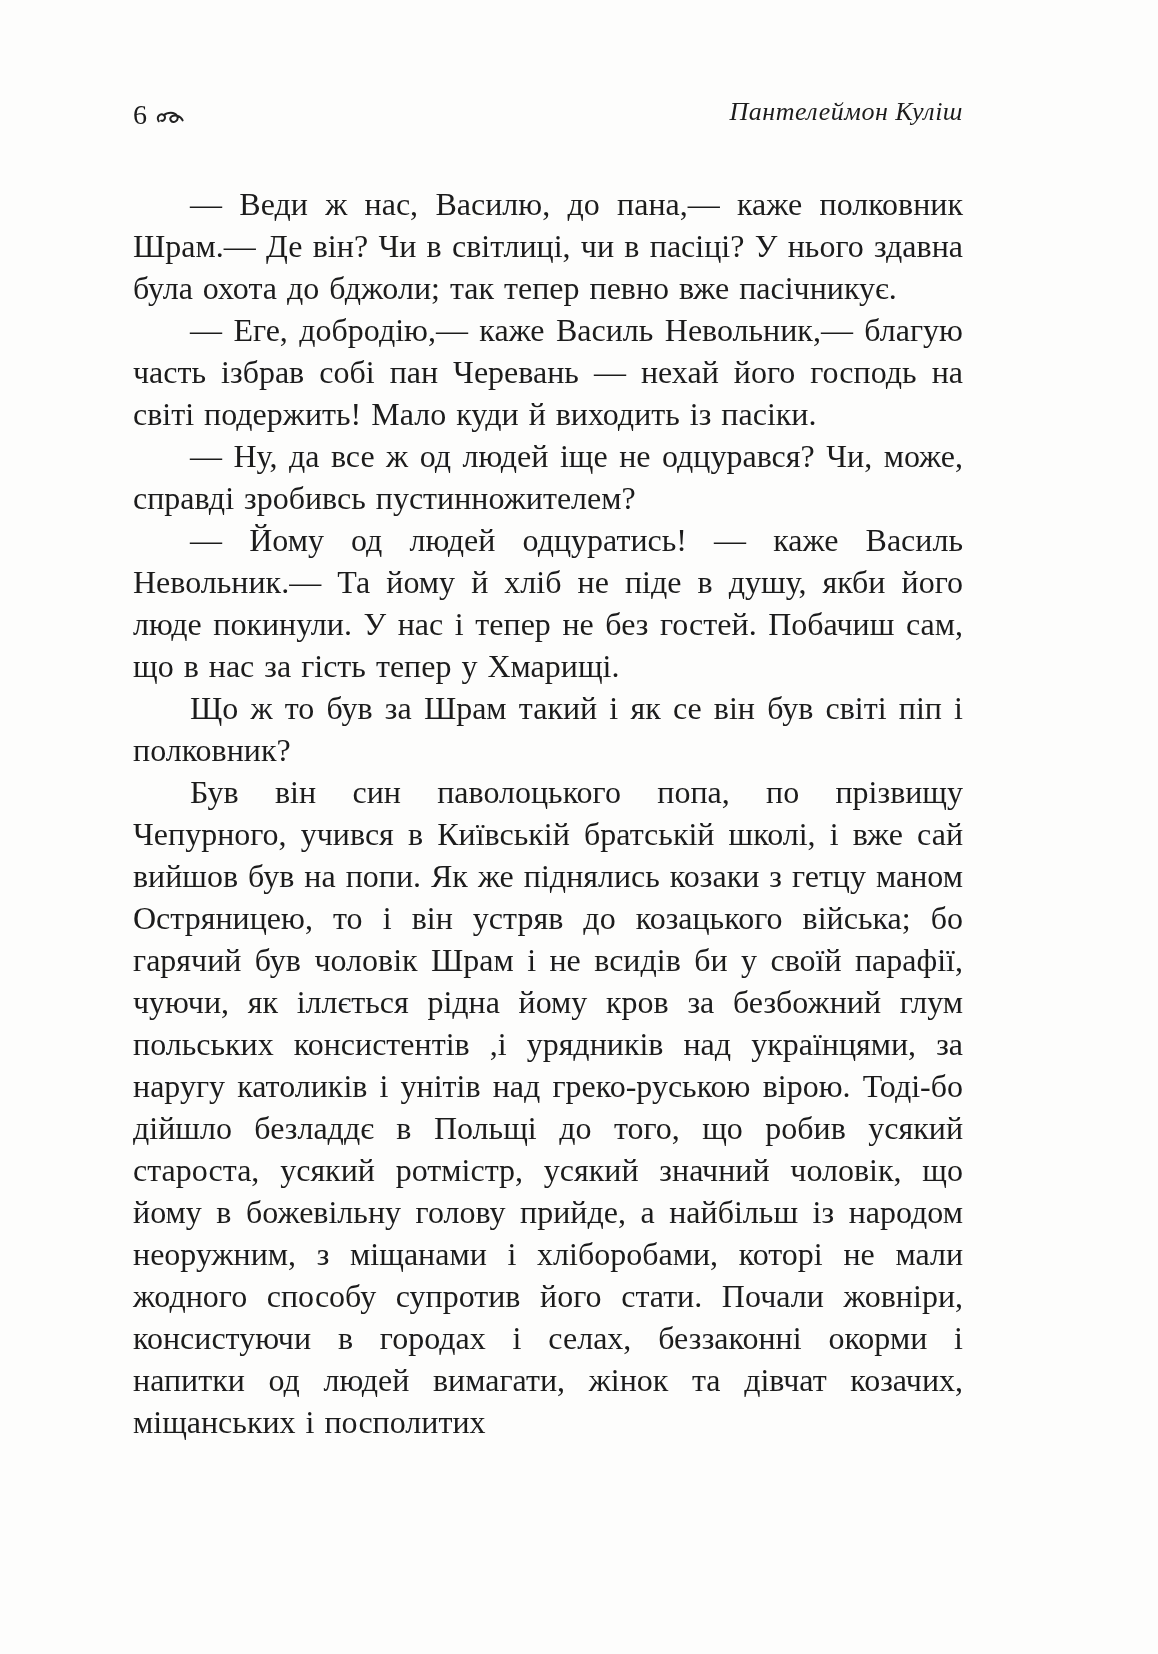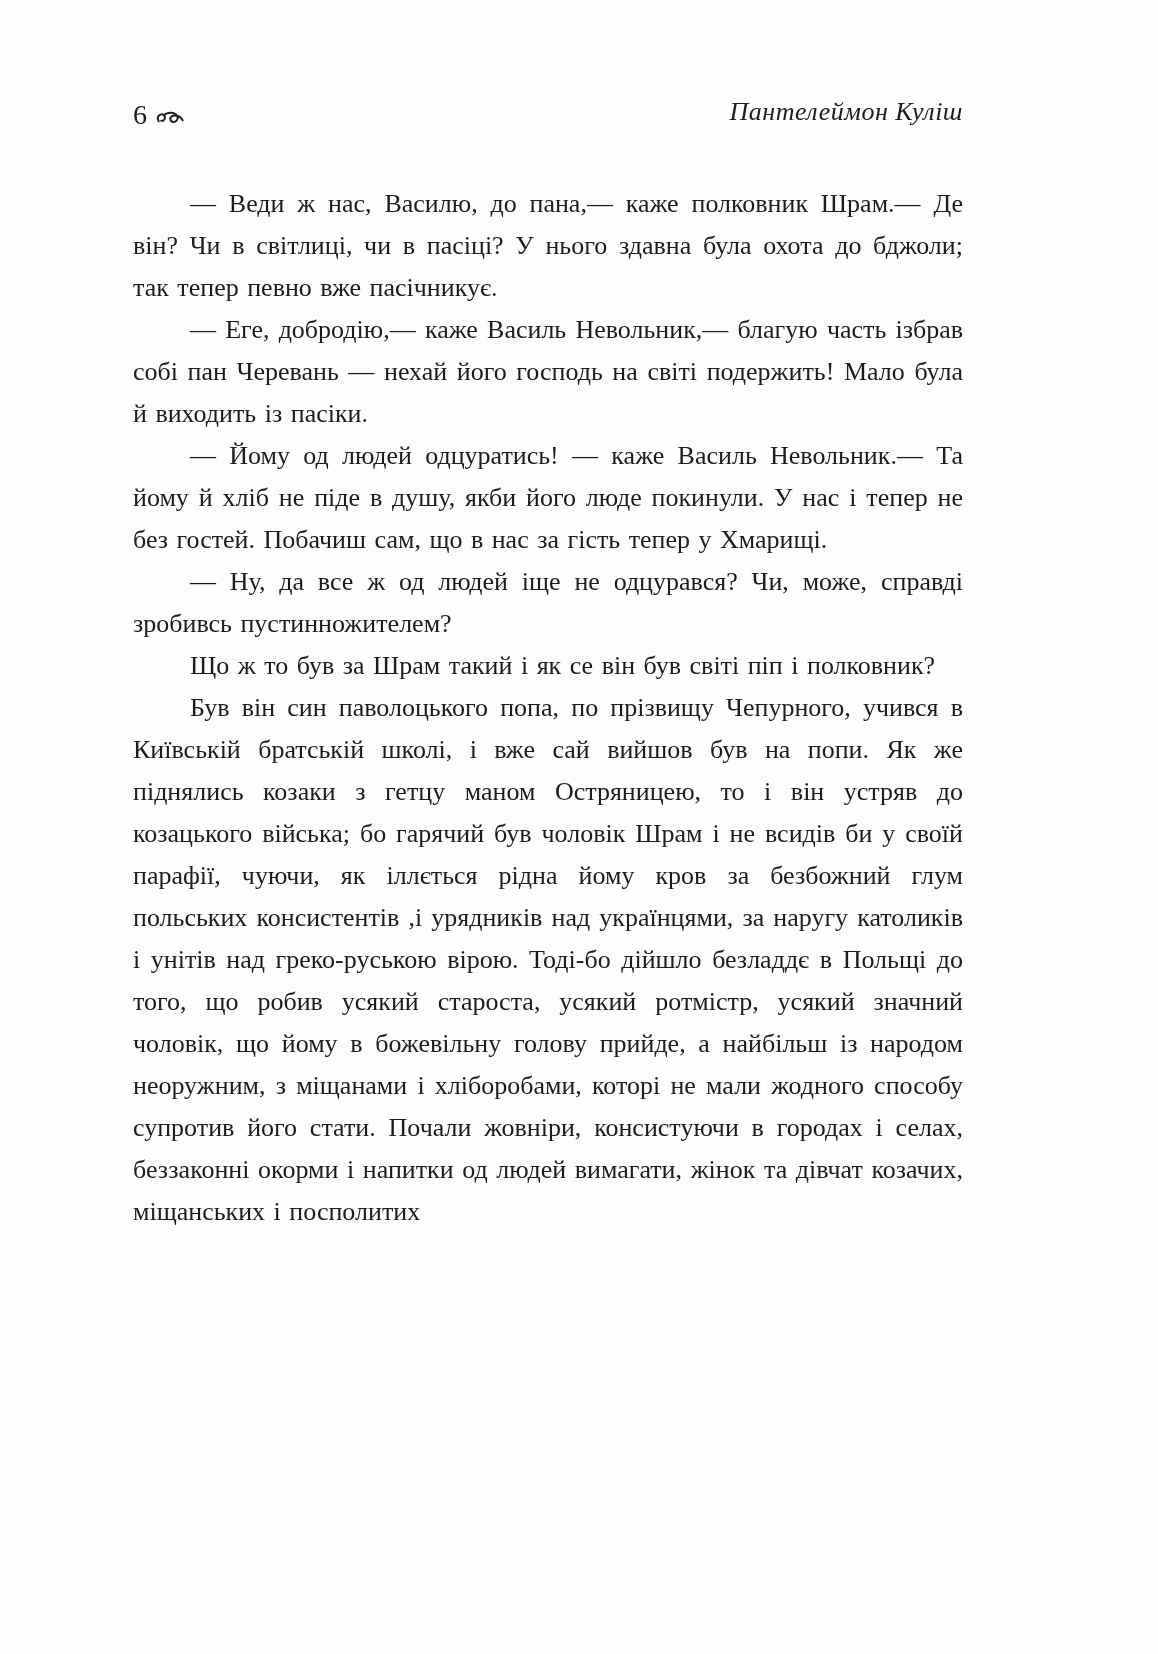"— Веди ж нас, Василю," .body-text { font-size: 26px -> 32px }
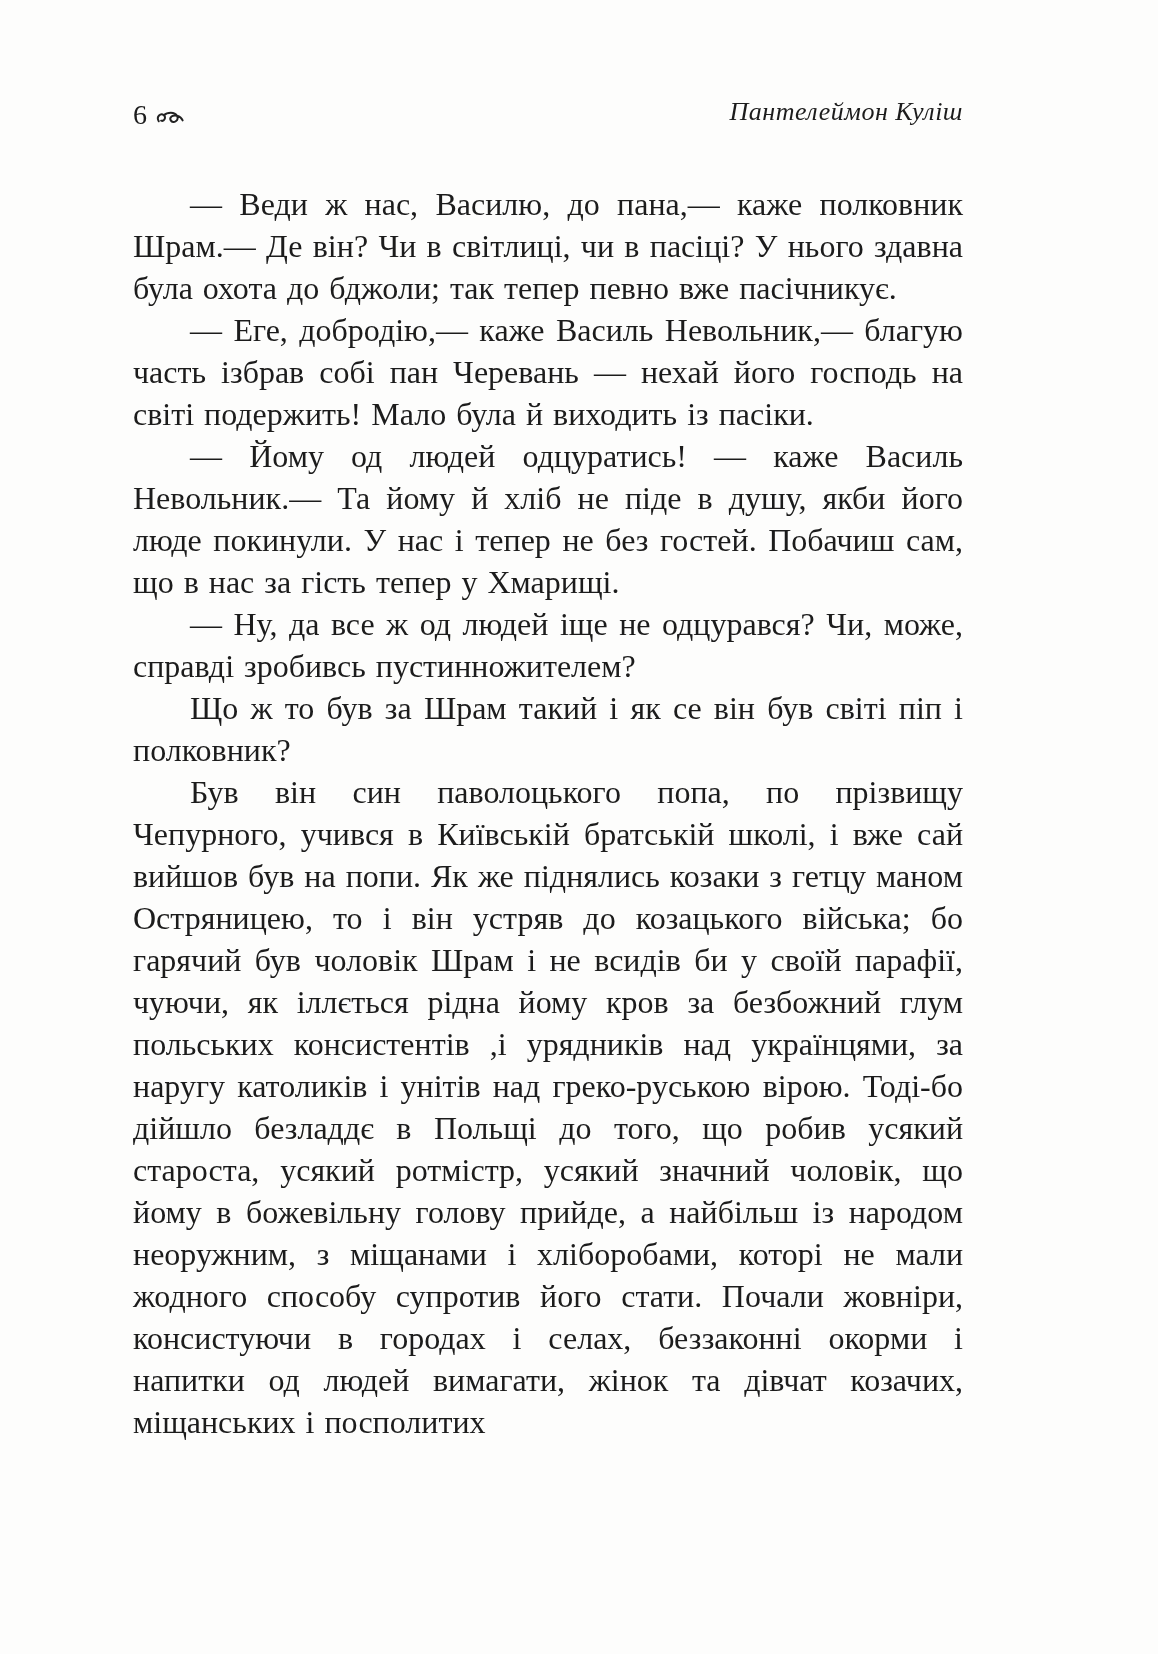"— Еге, добродію,— каже Василь" p { text: була -> куди }
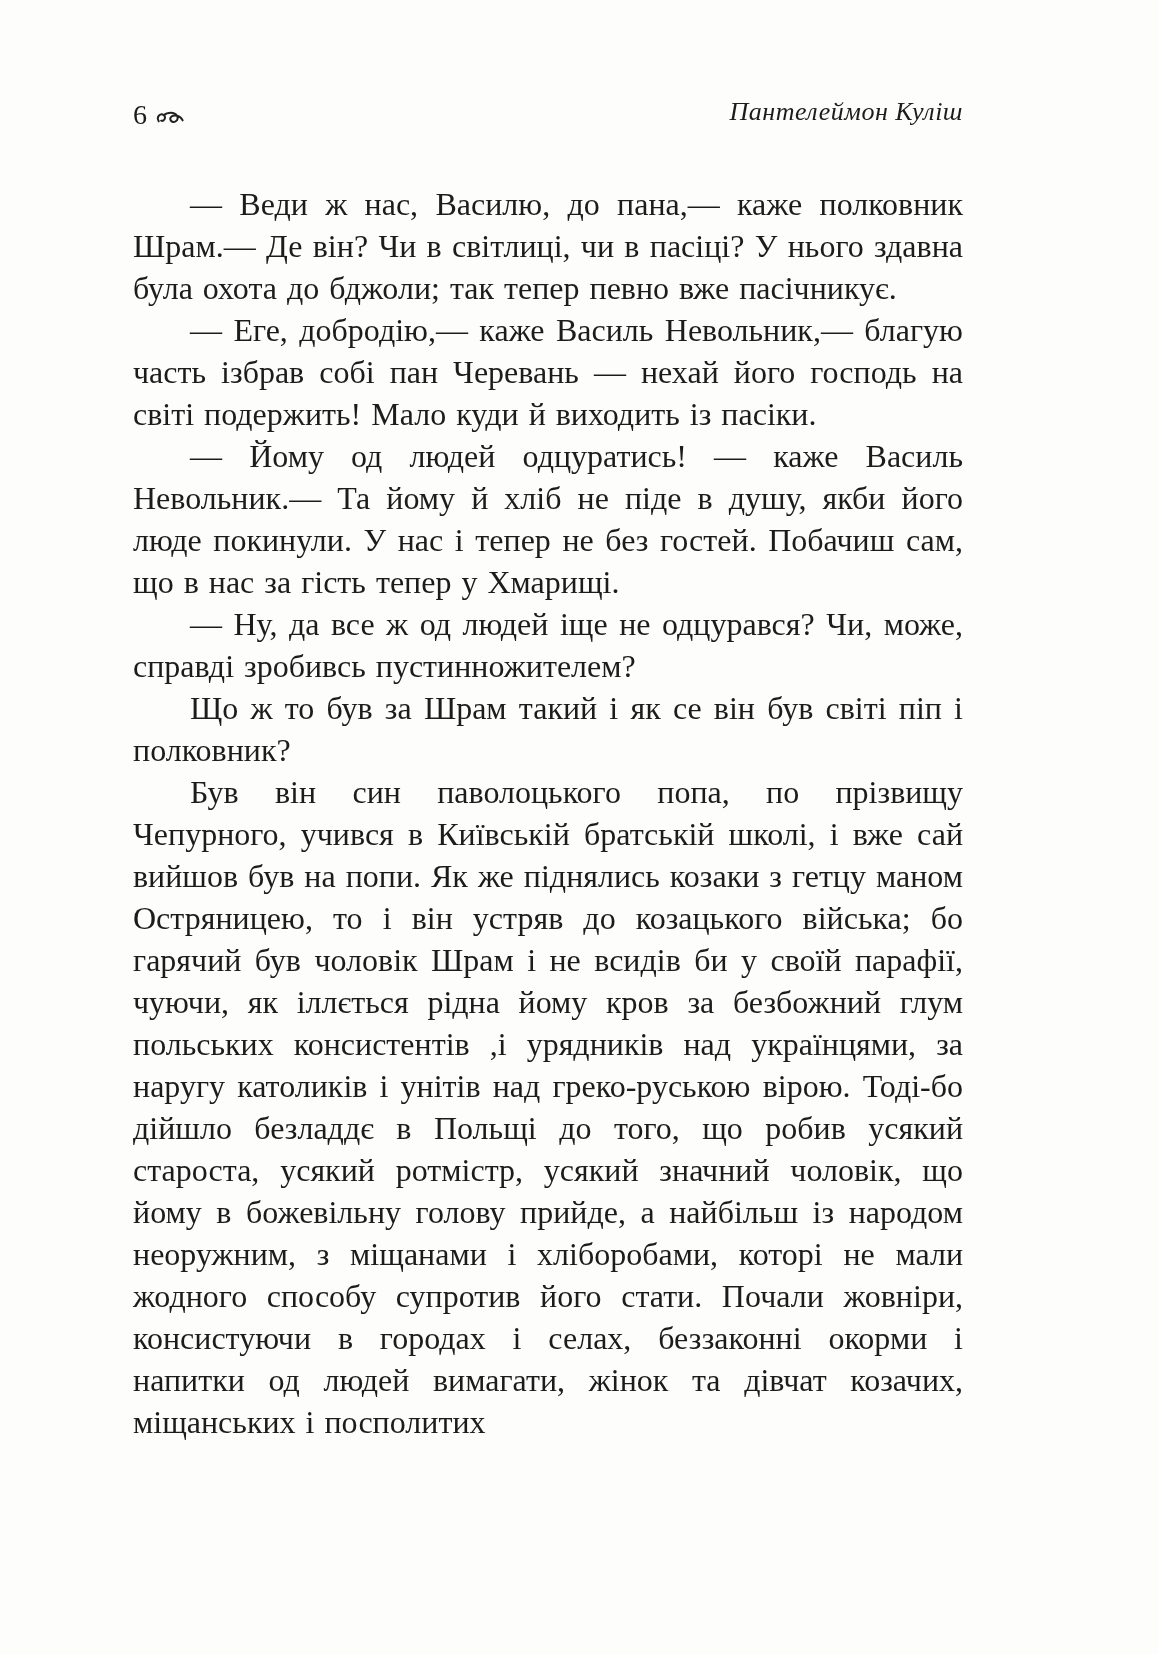"— Йому од людей одцуратись!" p { order: before "— Ну, да все ж" -> after "— Ну, да все ж" }
